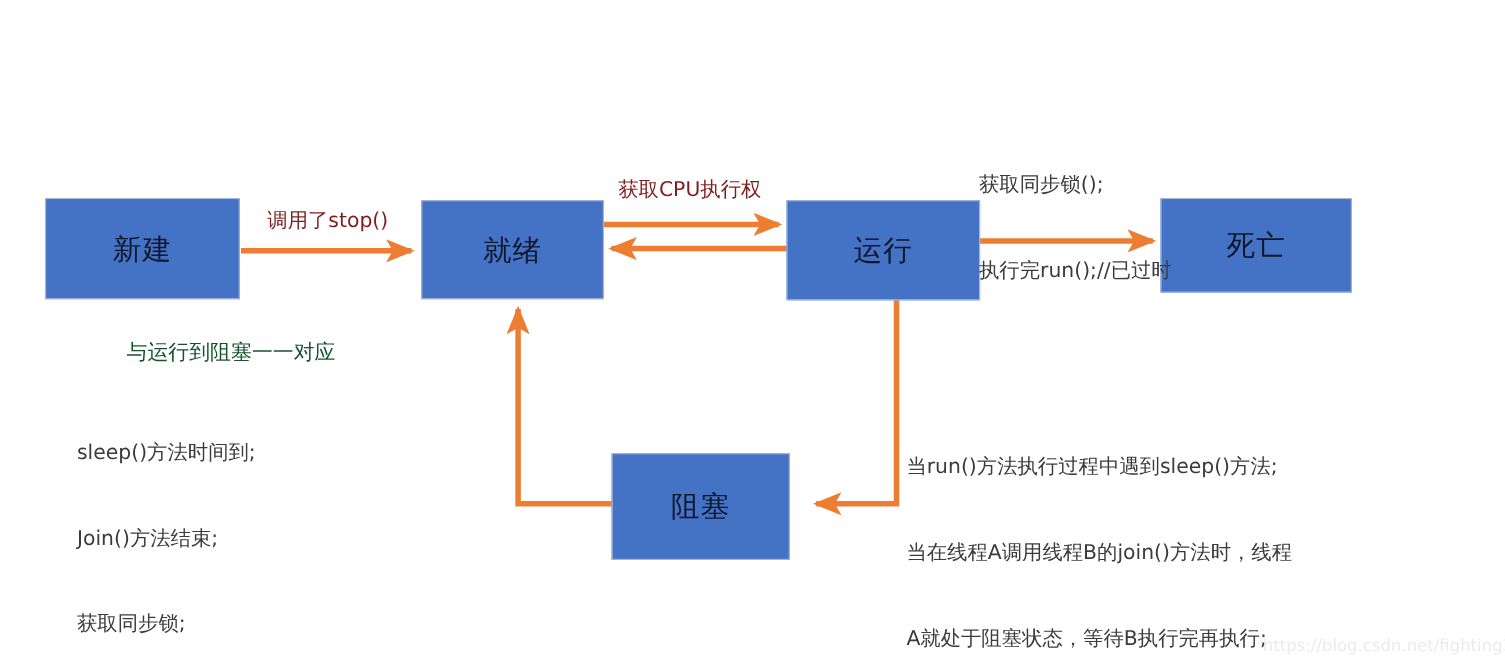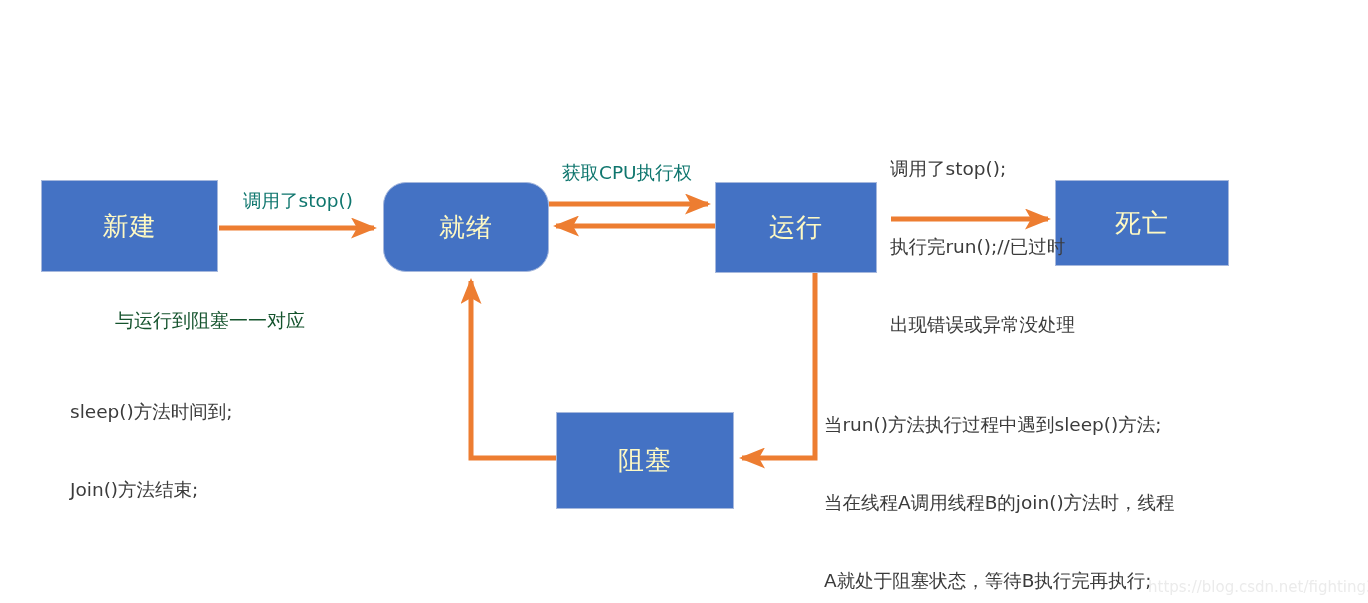"获取CPU执行权" .edge-label { color: #0f766e -> #7f1d1d }
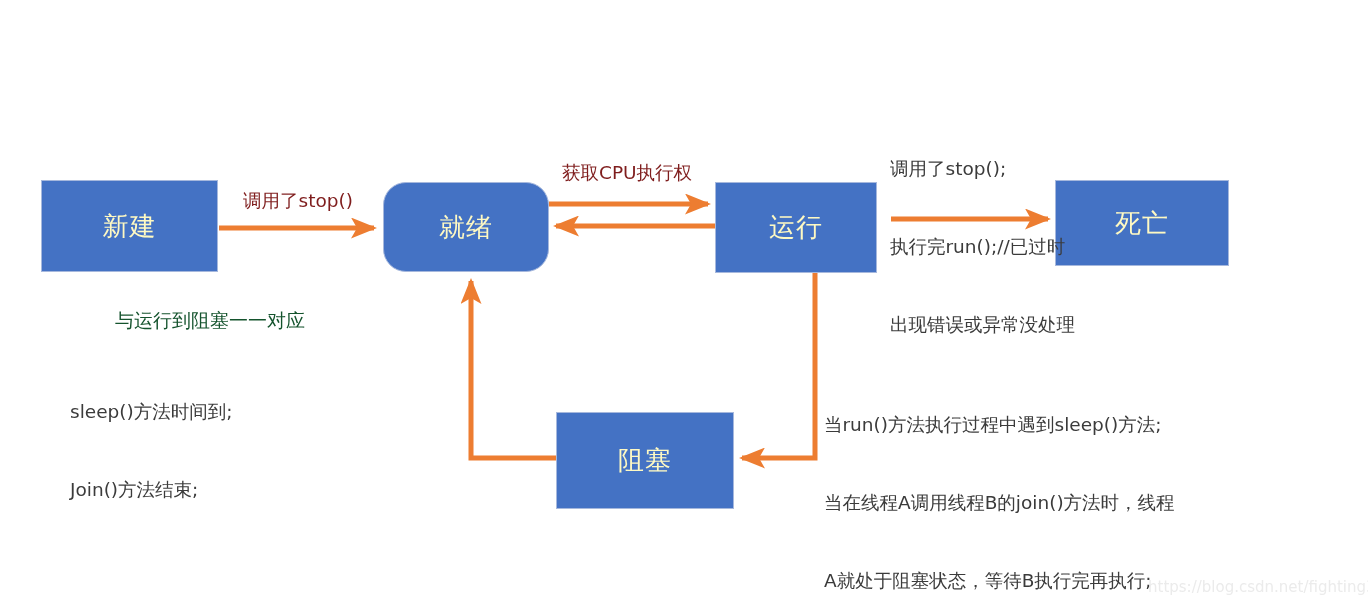"调用了stop();" div { text: 调用了stop -> 获取同步锁 }
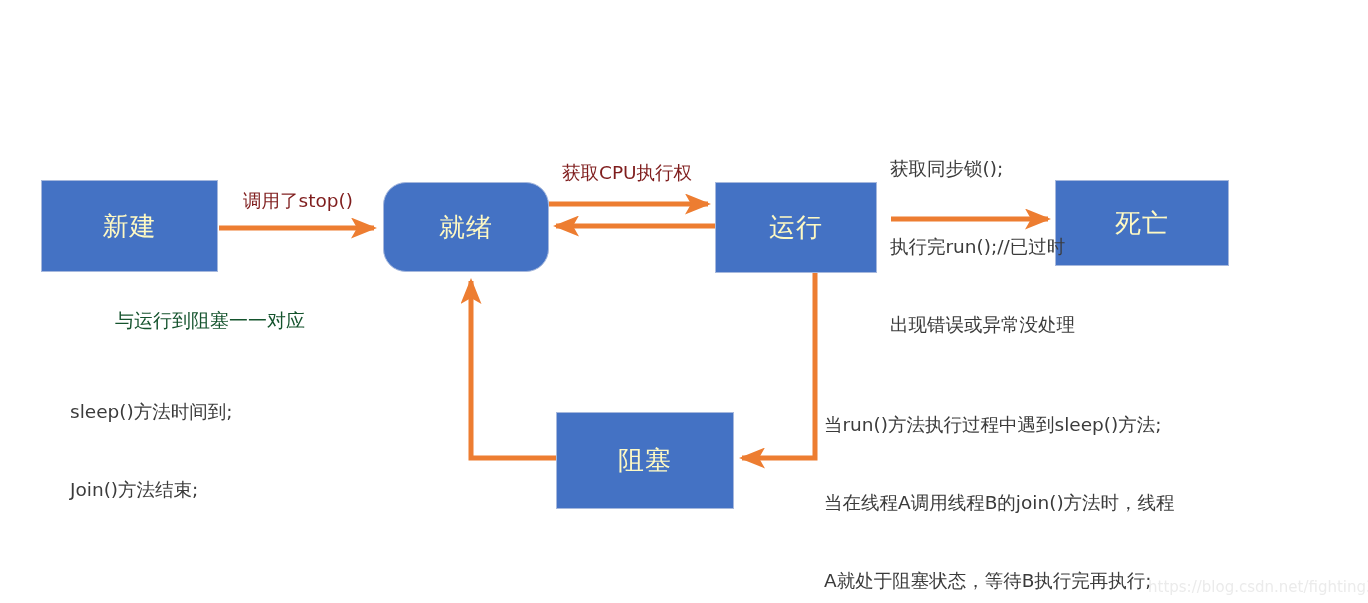"新建" .state-box { color: #fef9c3 -> #0f172a }
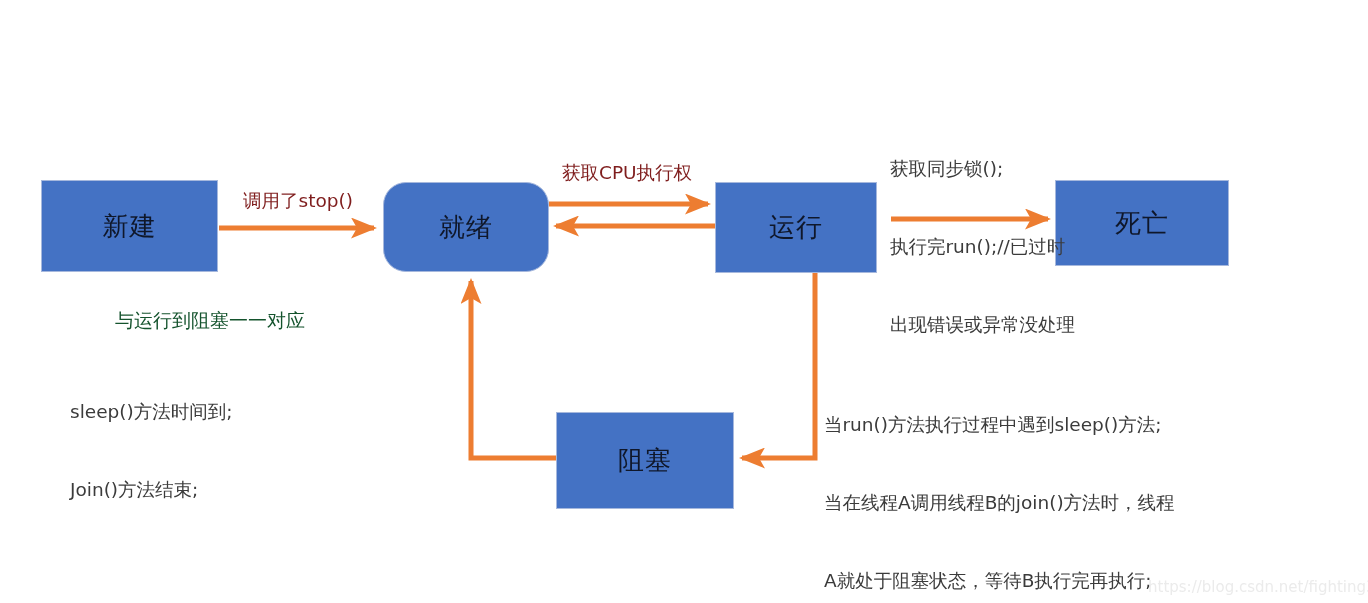"就绪" div.state-box { border-radius: 23px -> none }
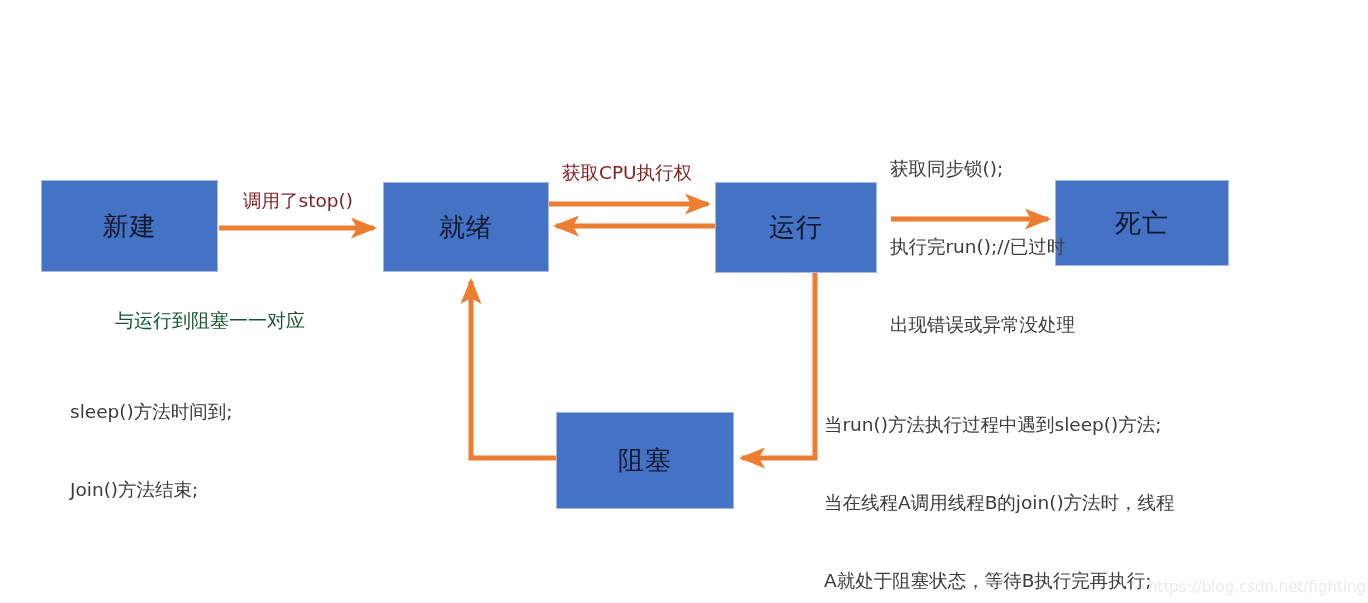"运行" div.state-box { width: 162px -> 176px }
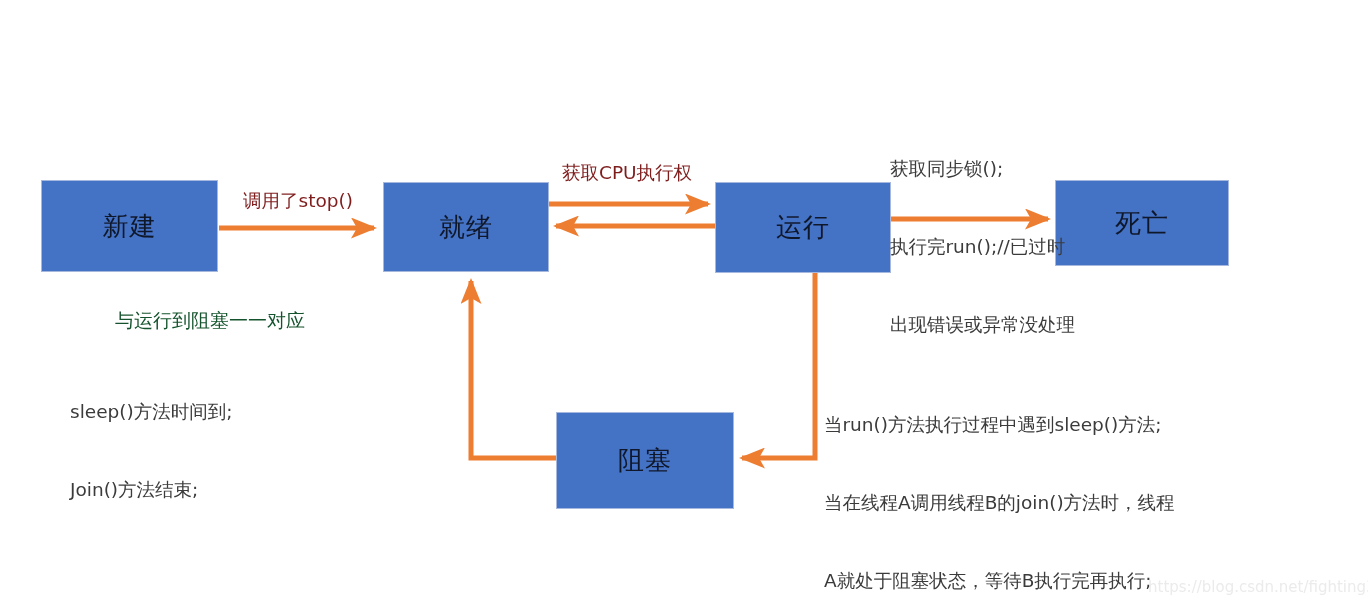"出现错误或异常没处理" div { html: <div>出现错误或异常没处理</div> -> none }
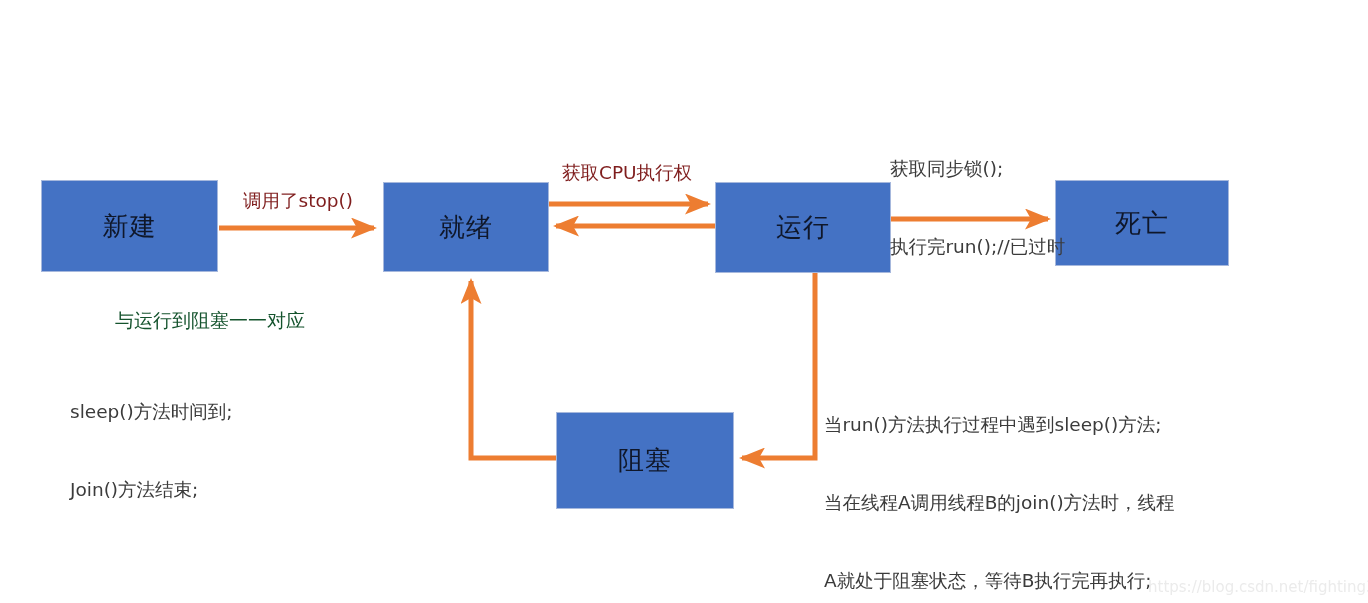"阻塞" div.state-box { width: 178px -> 162px }
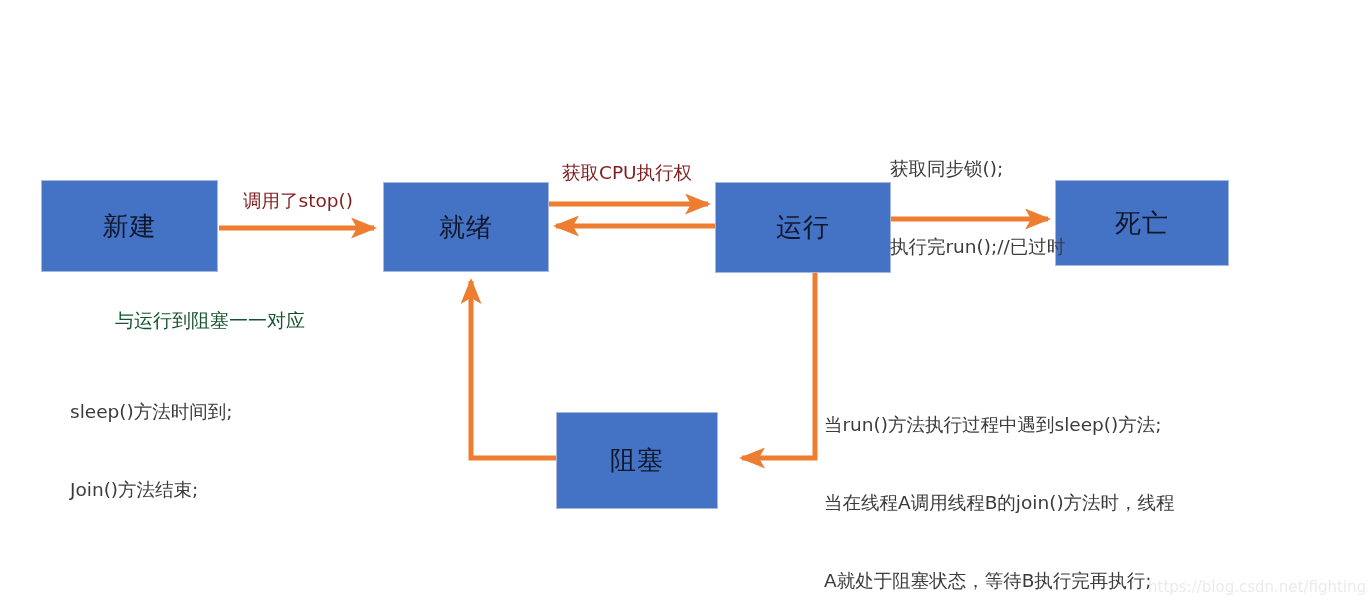"获取同步锁;" div { html: none -> <div>获取同步锁;</div> }
